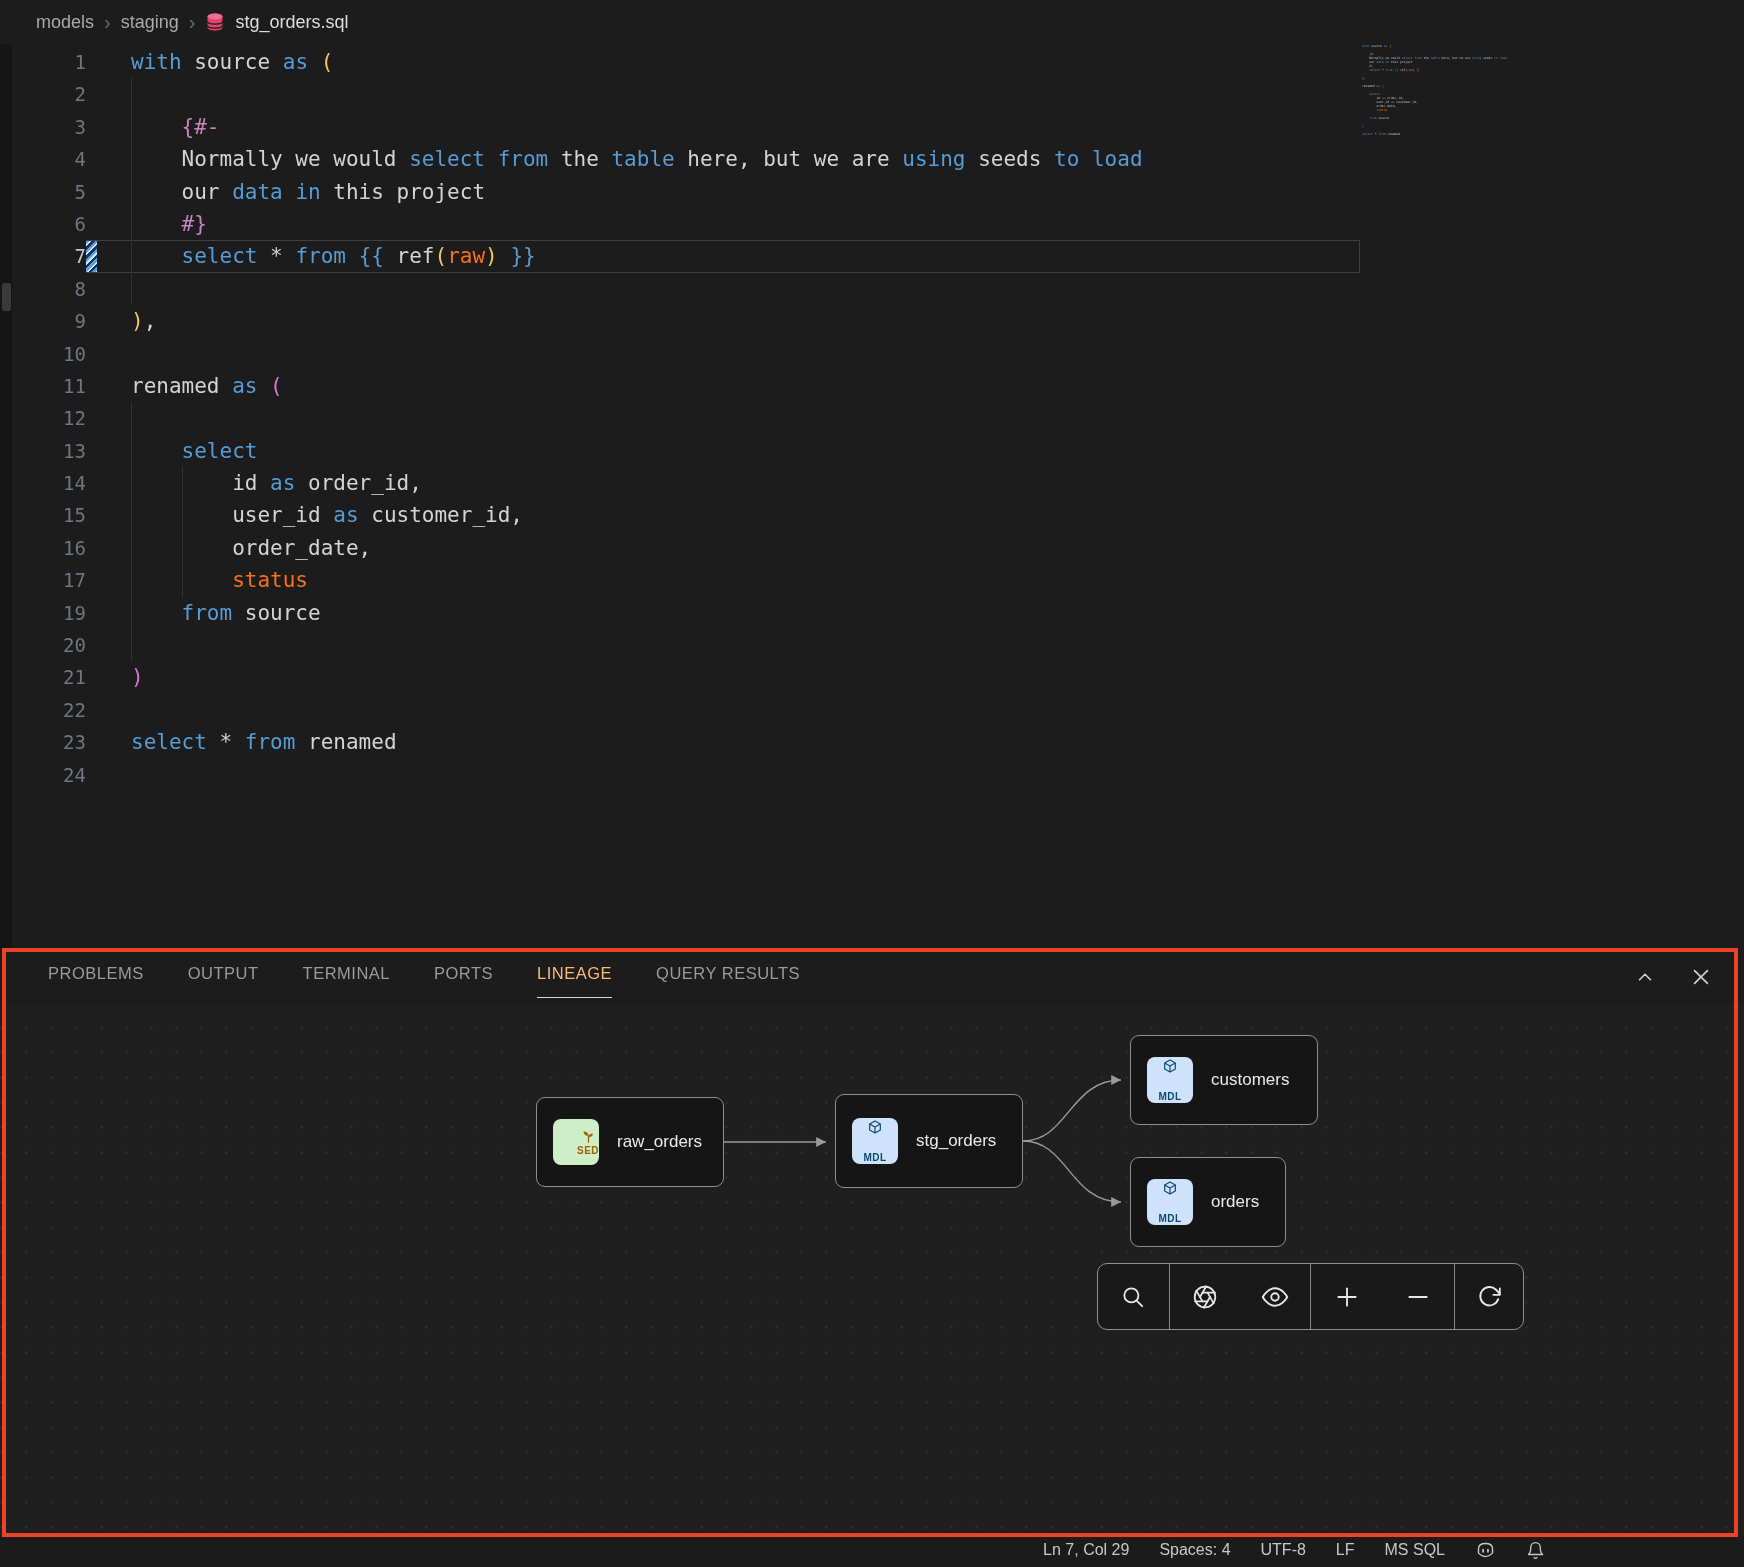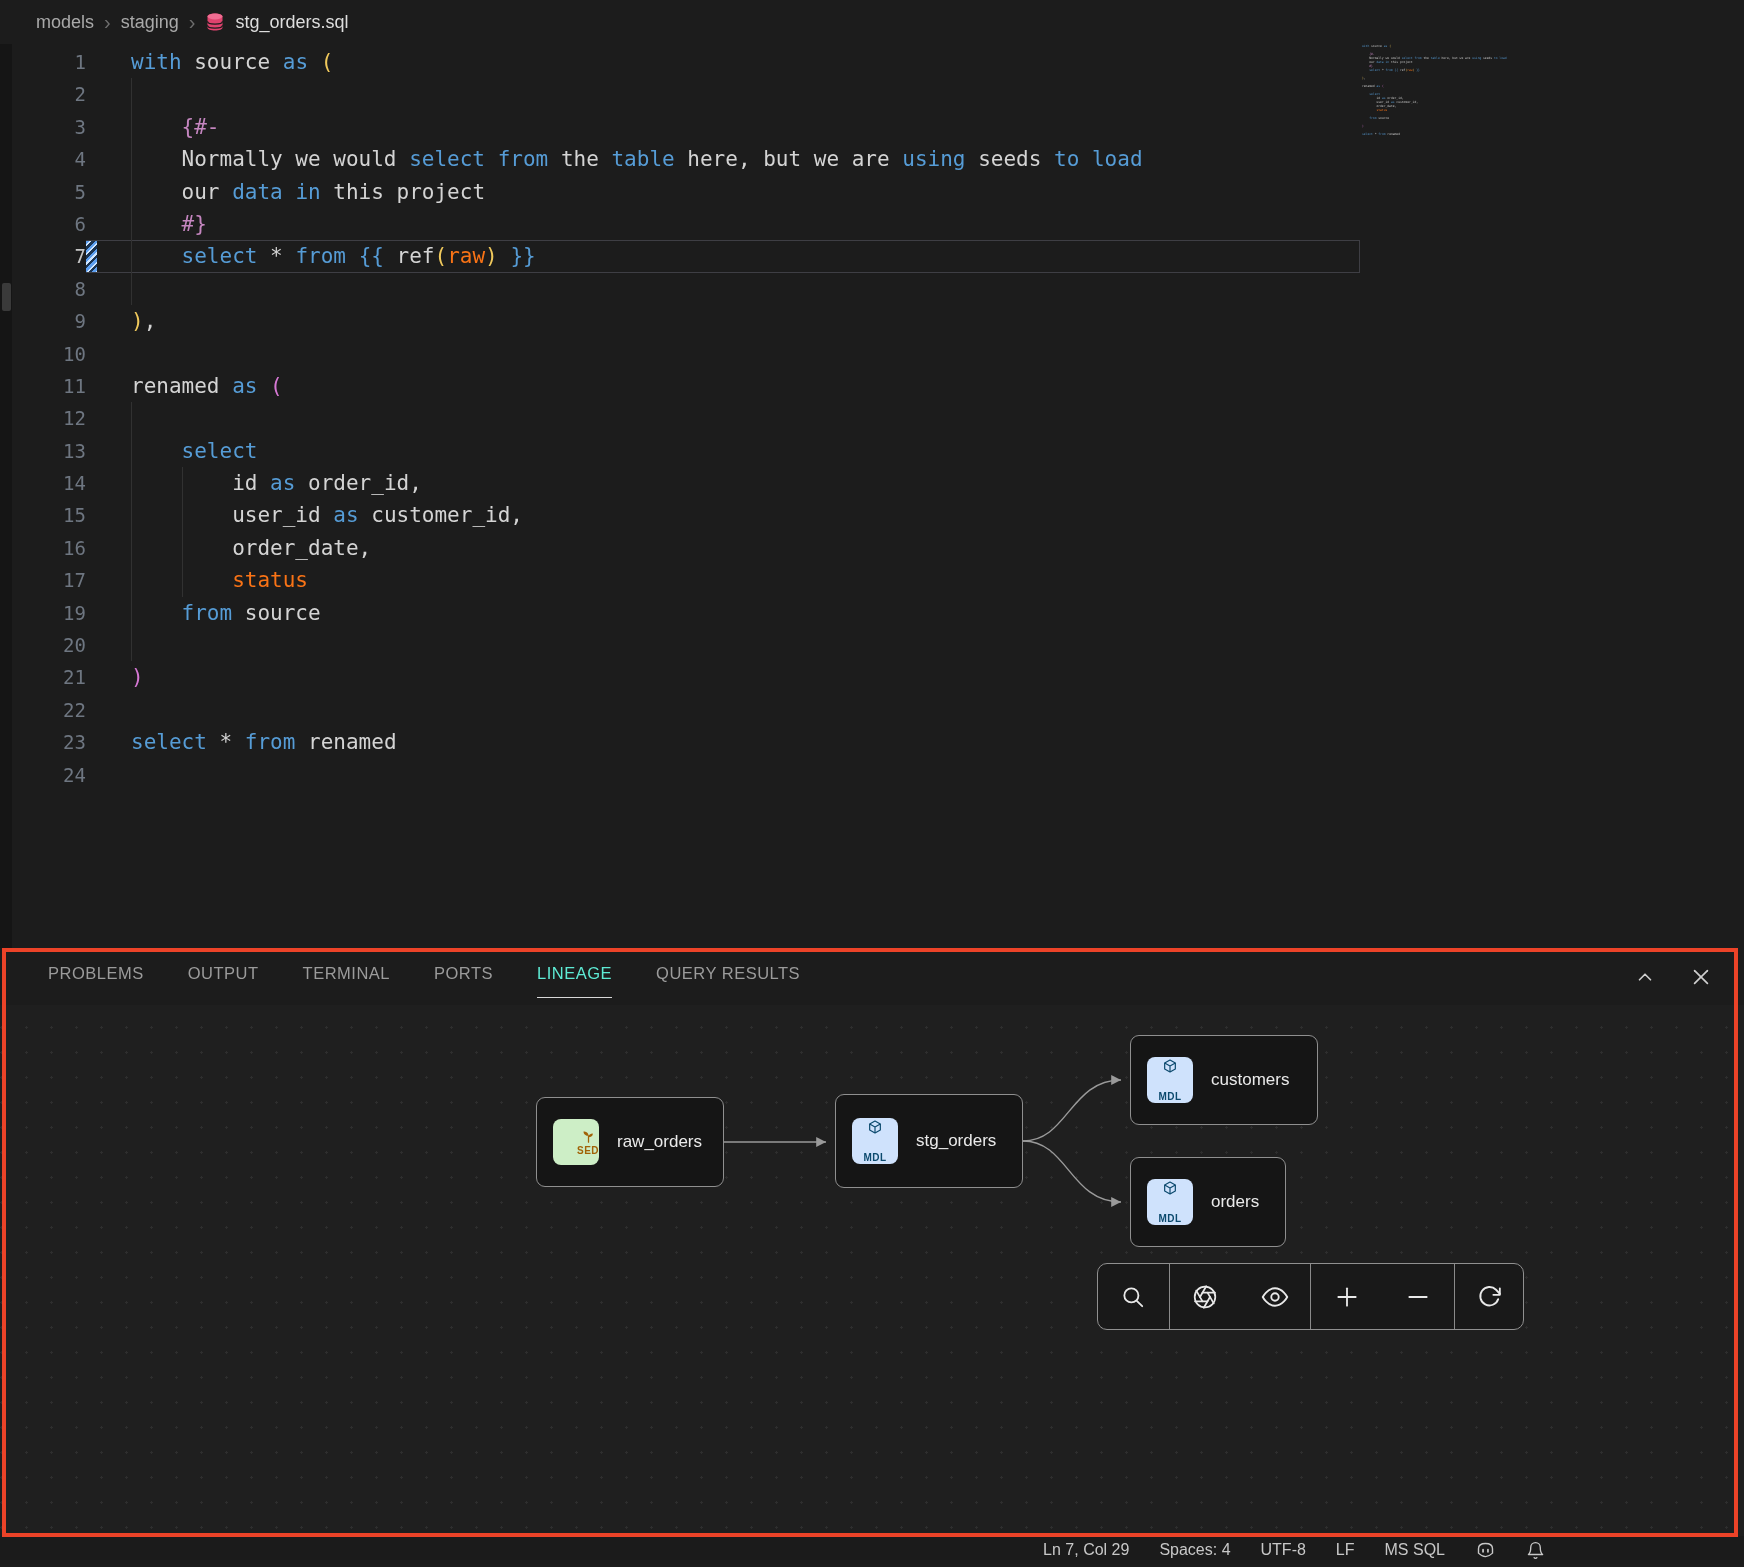"LINEAGE" .ptab.active { color: #5eead4 -> #fdba74 }
